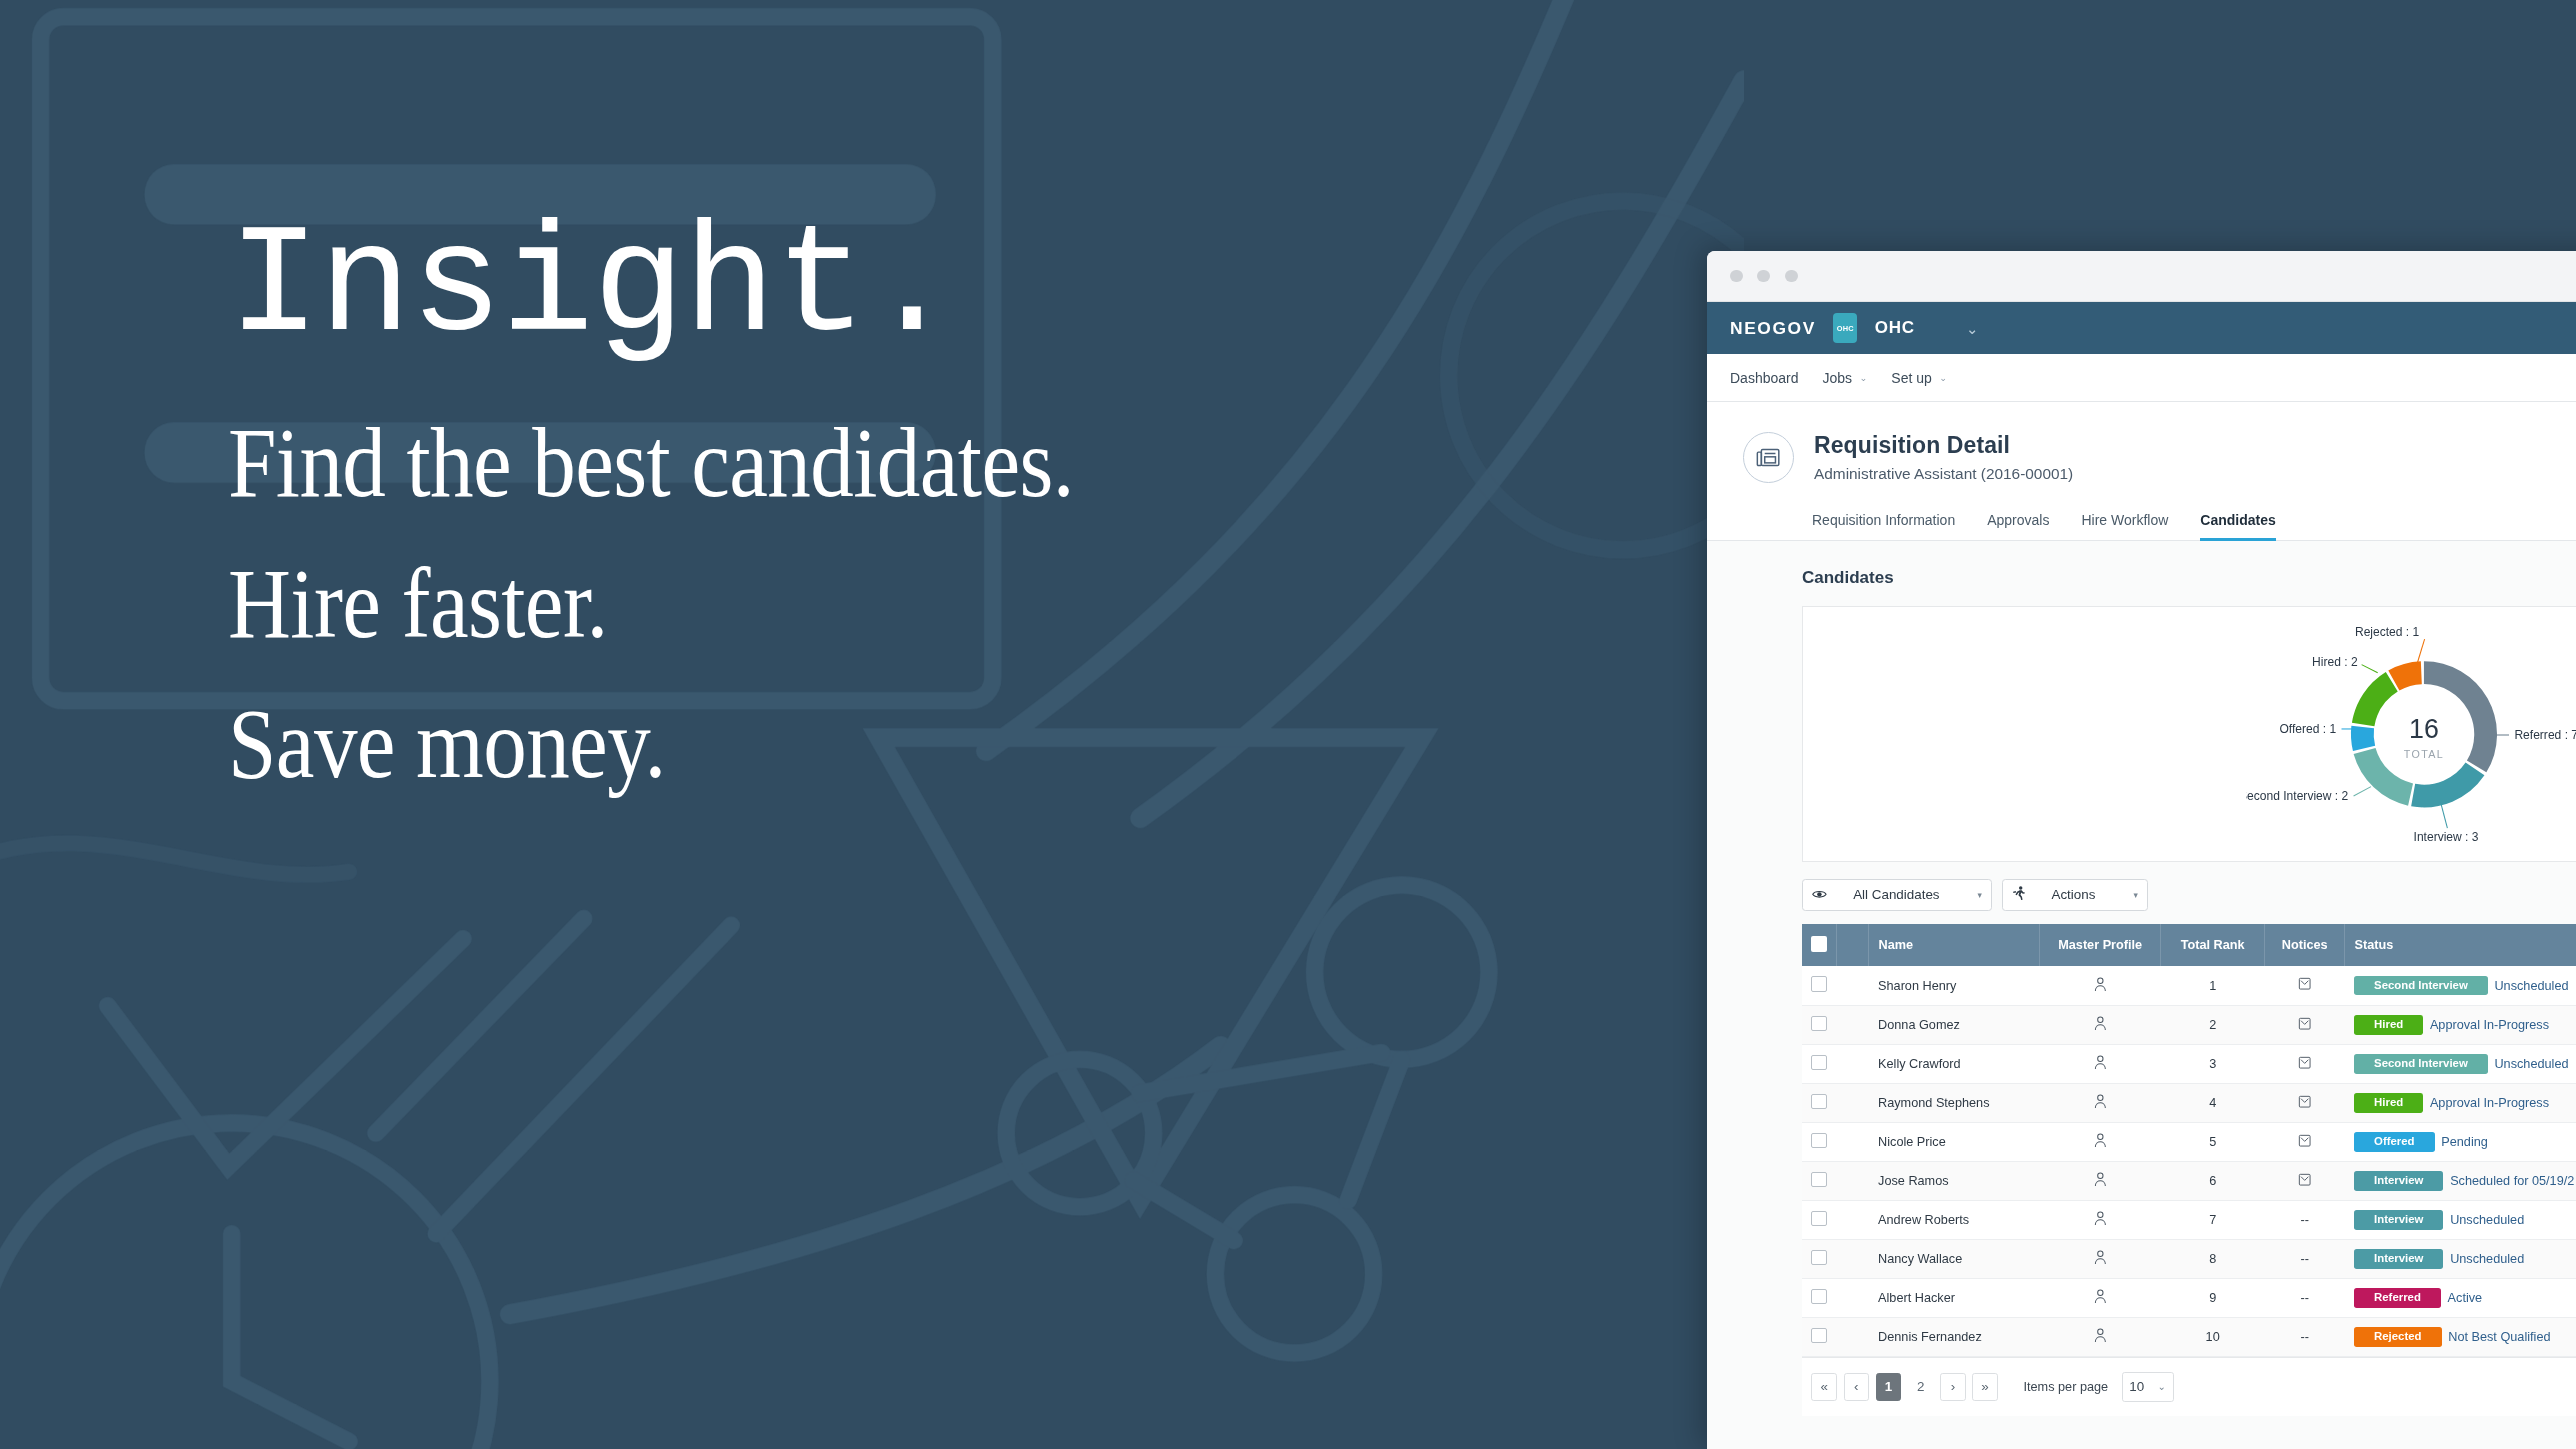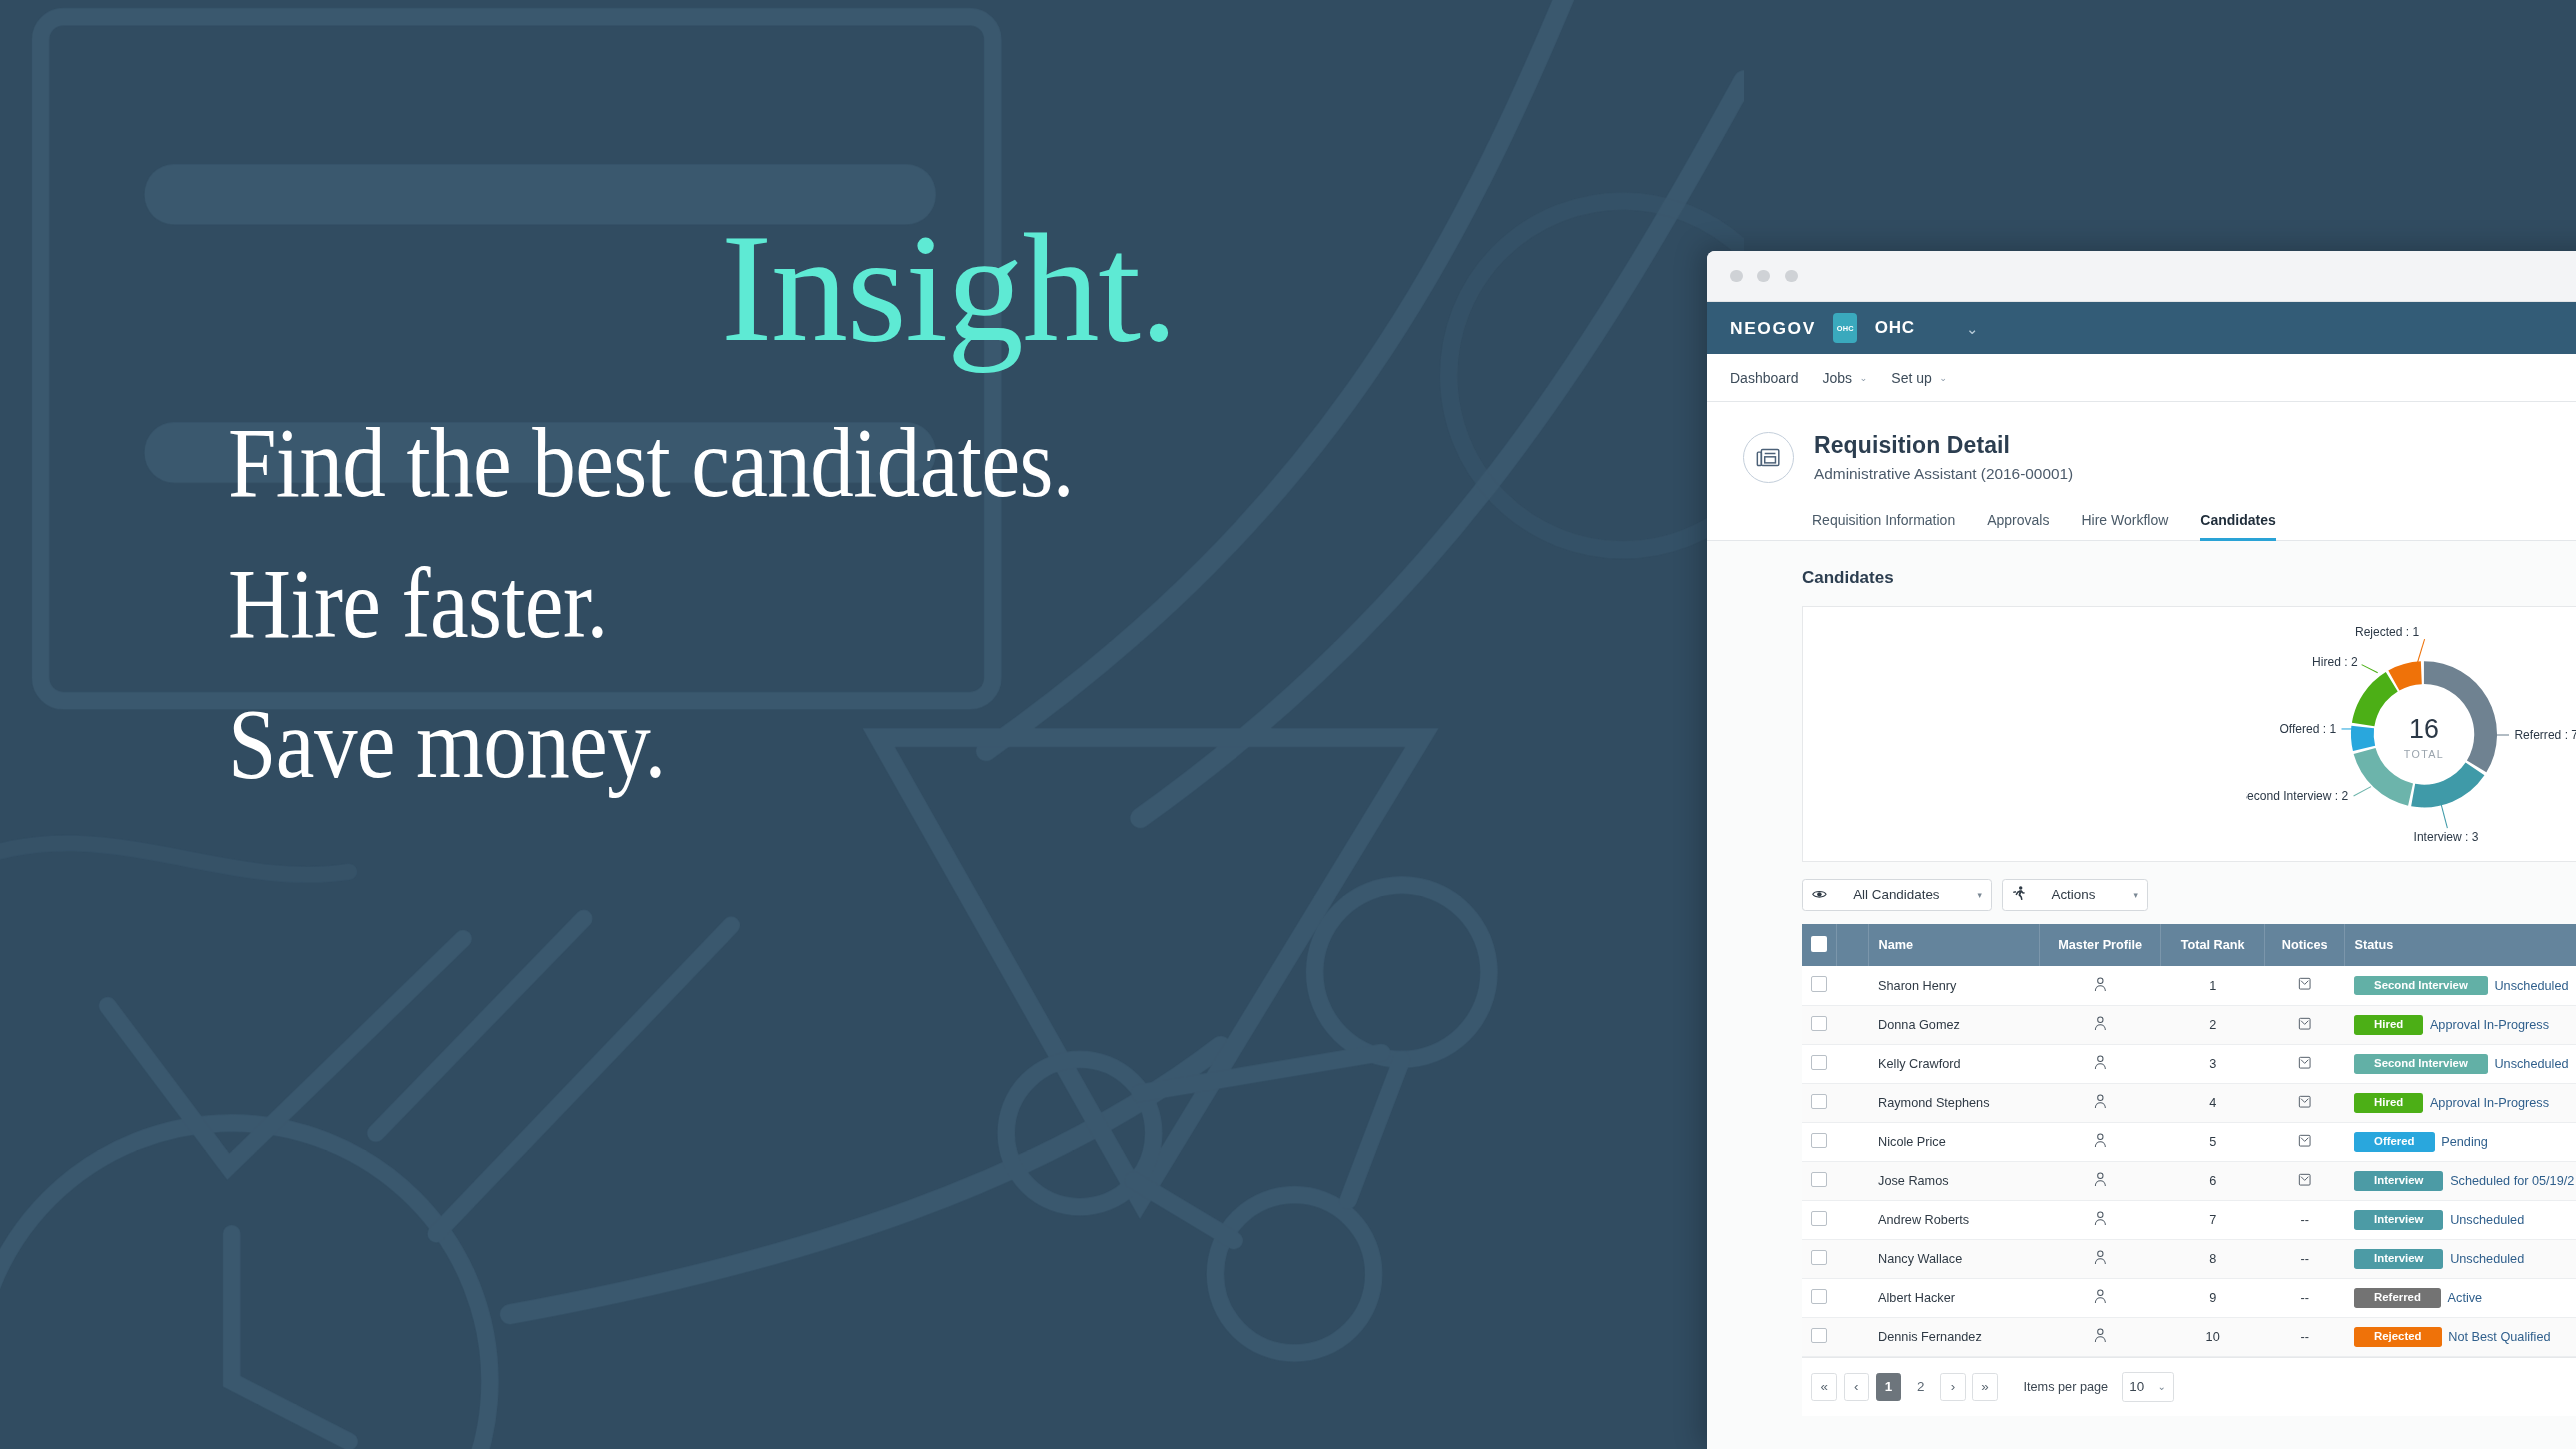"Insight." #hero-headline { color: #5eead4 -> #ffffff; font-family: Liberation Serif, serif -> Liberation Mono, monospace; text-align: center -> none }
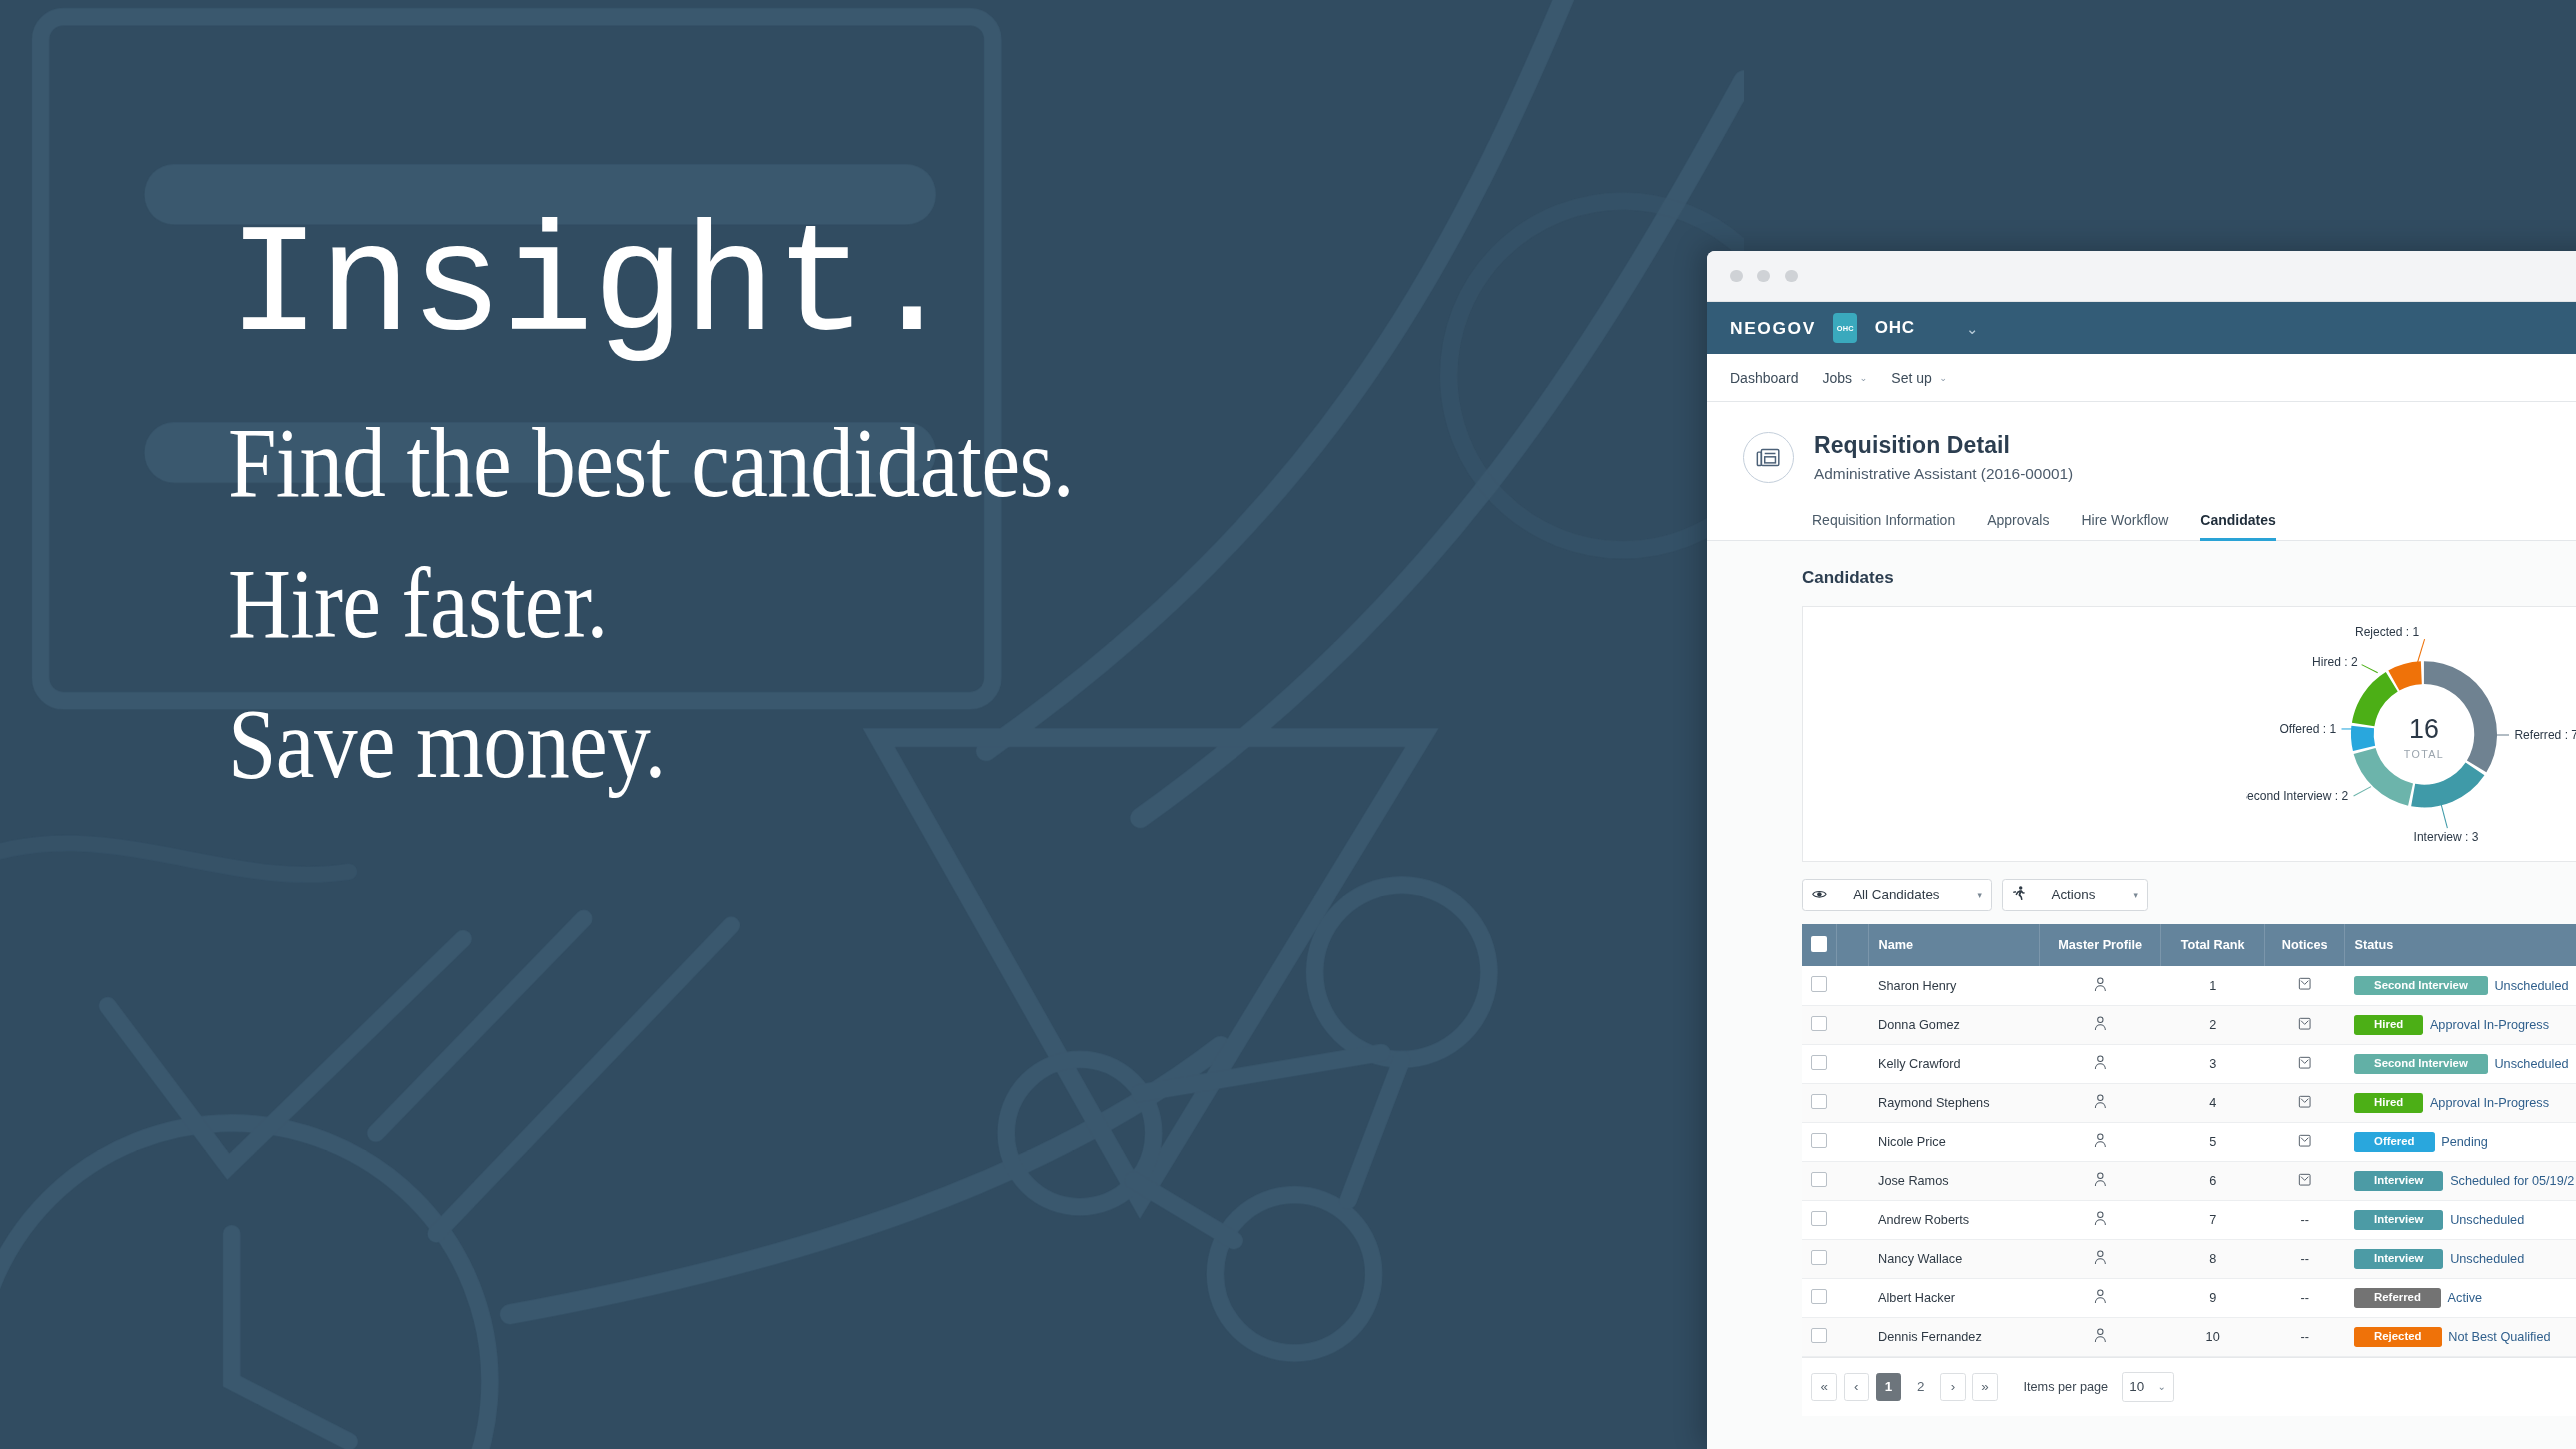"Referred" span.badge { background: #737373 -> #be185d }
